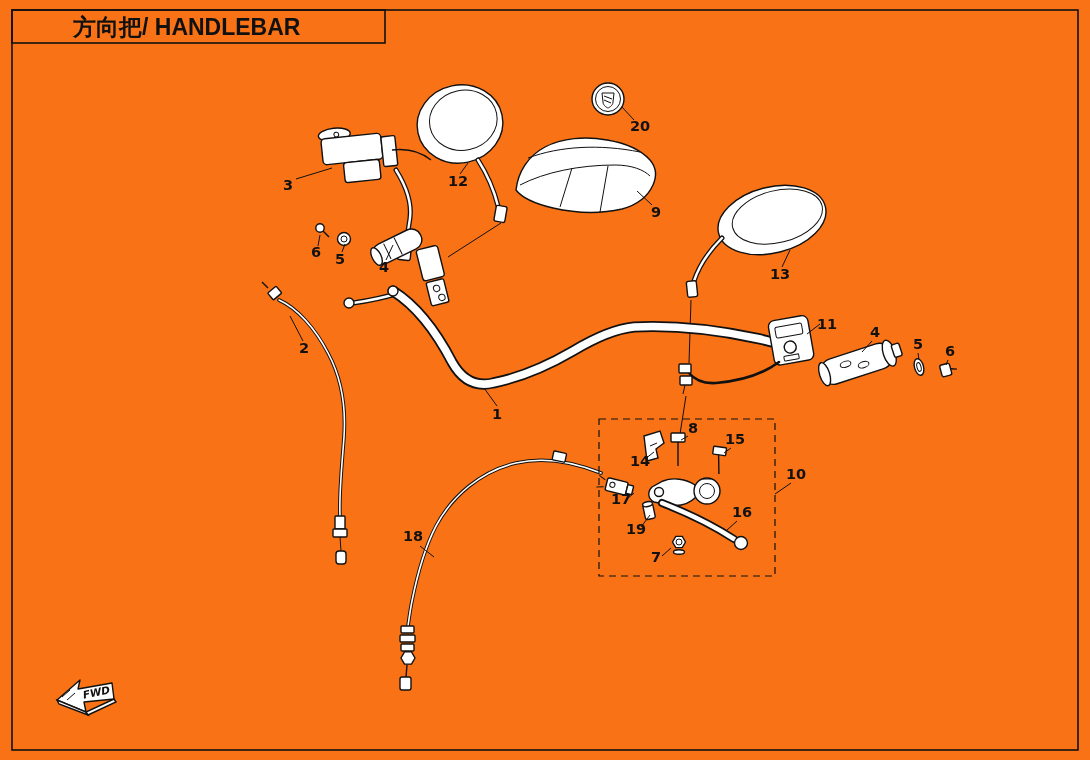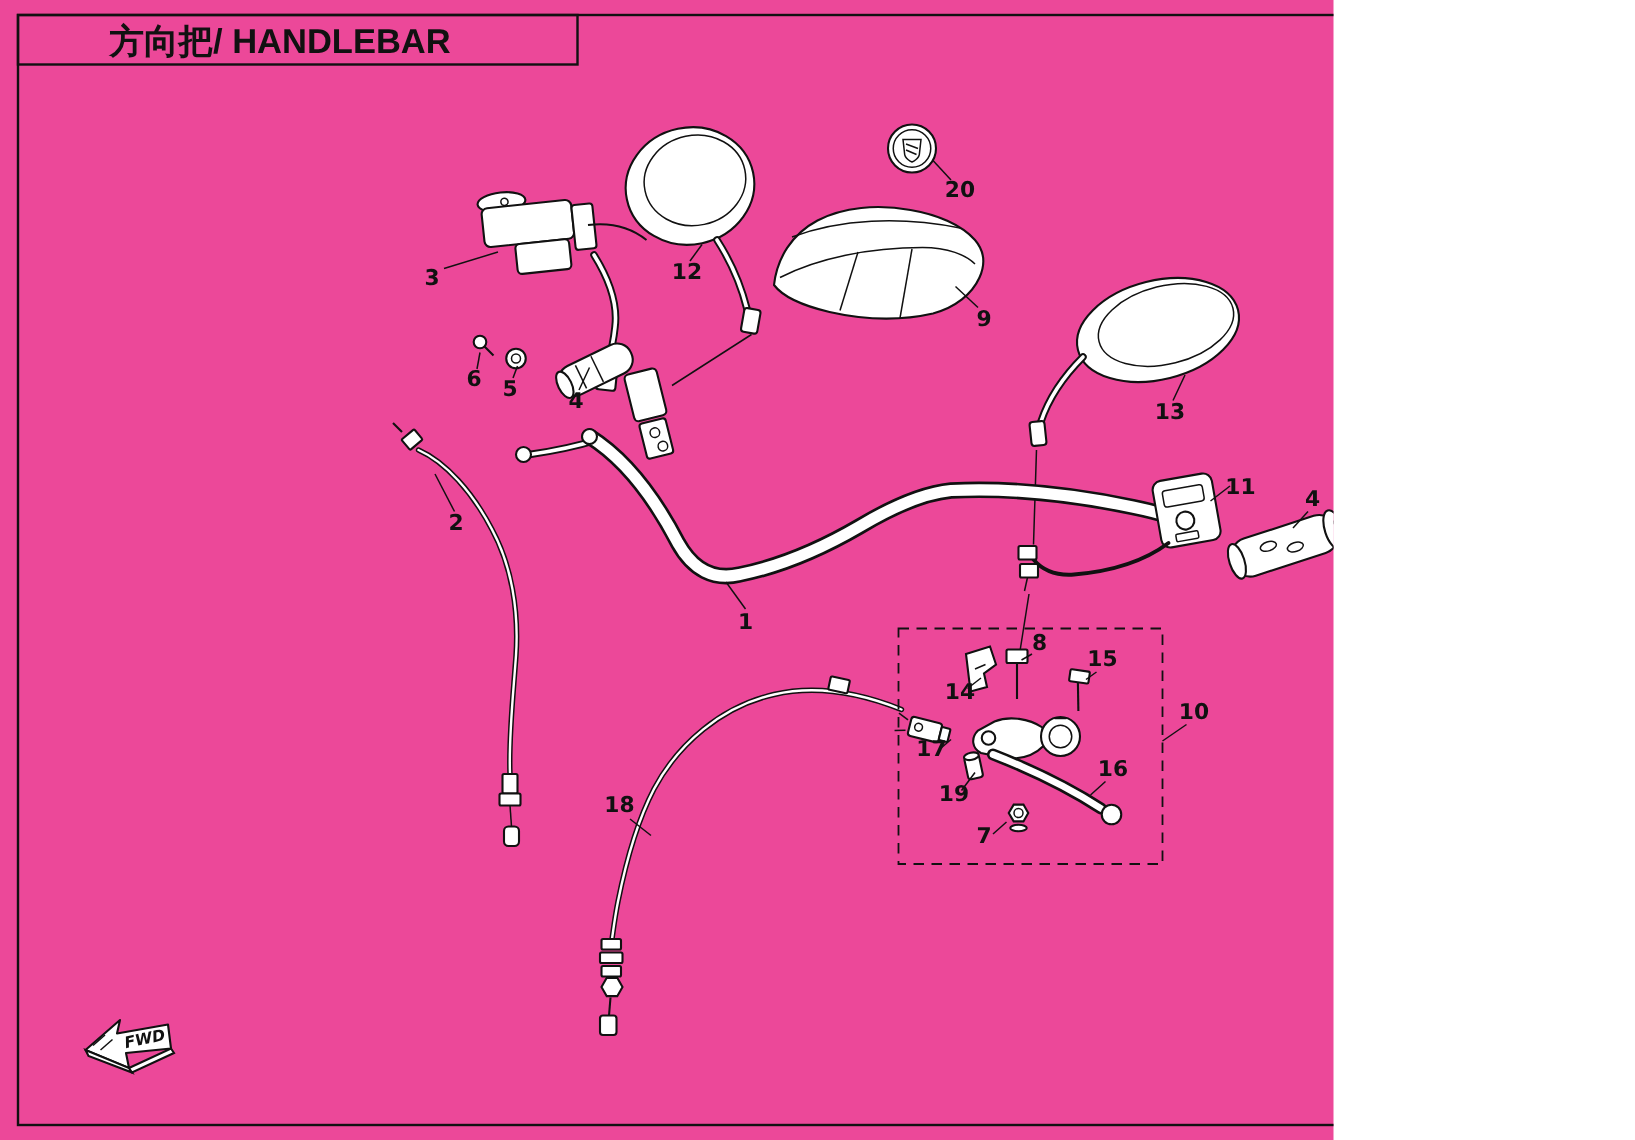"方向把/ HANDLEBAR" .page { background: #ec4899 -> #f97316; width: 889px -> 1090px }
